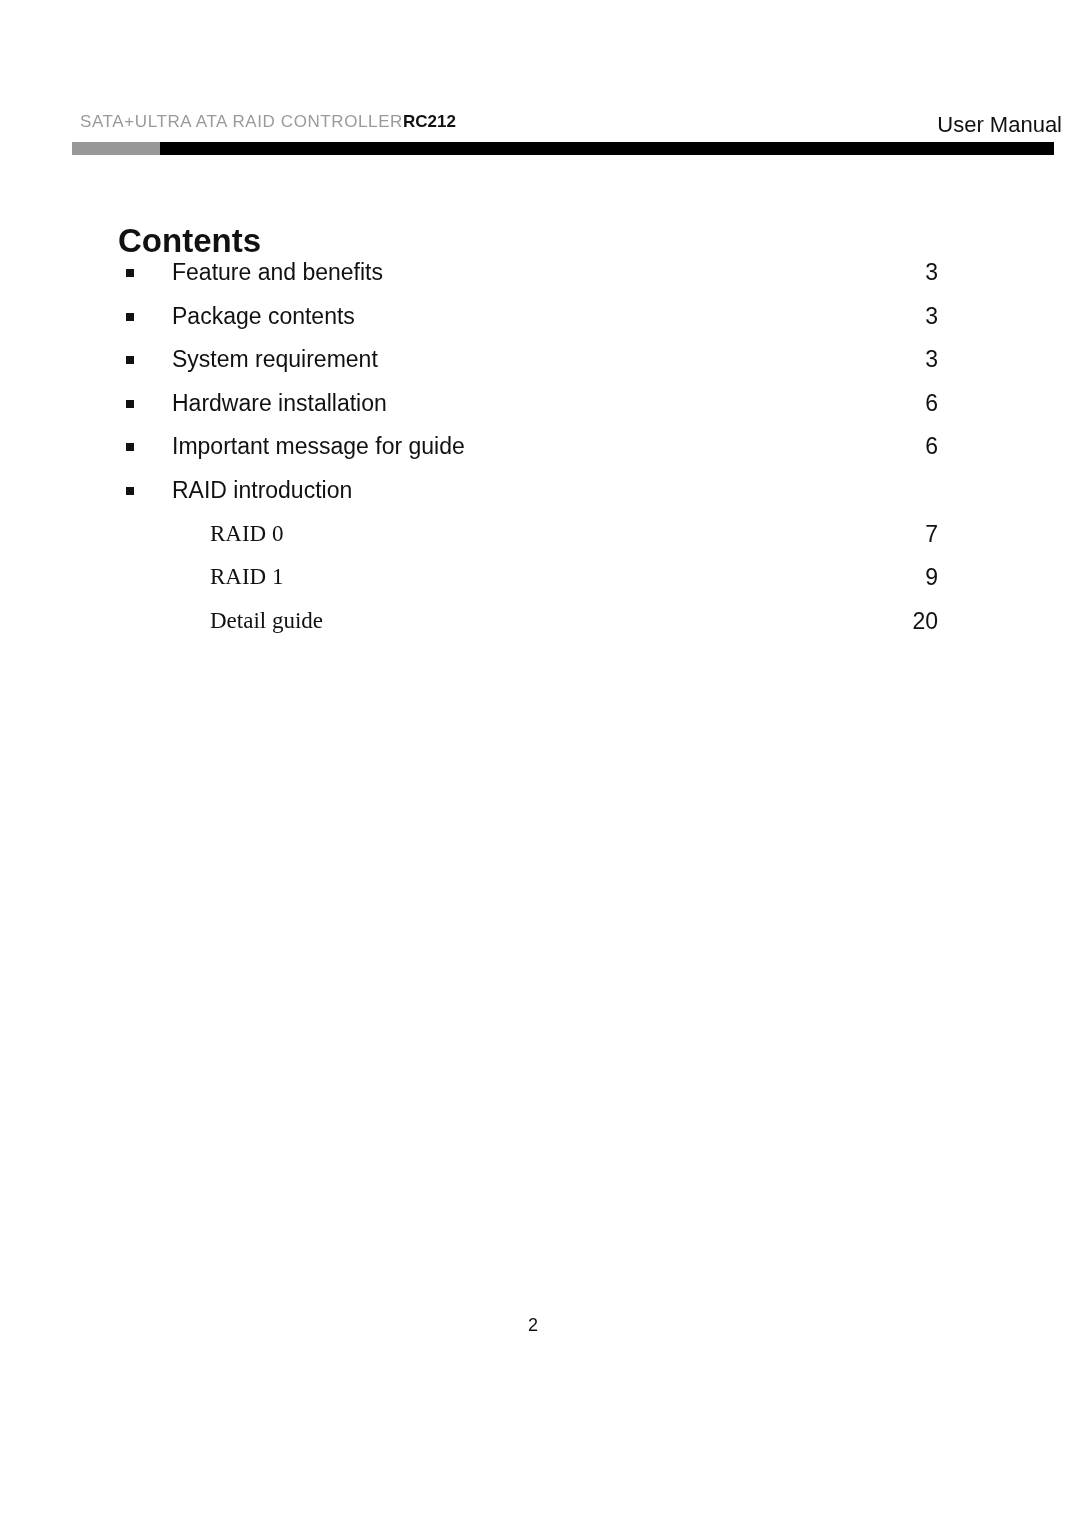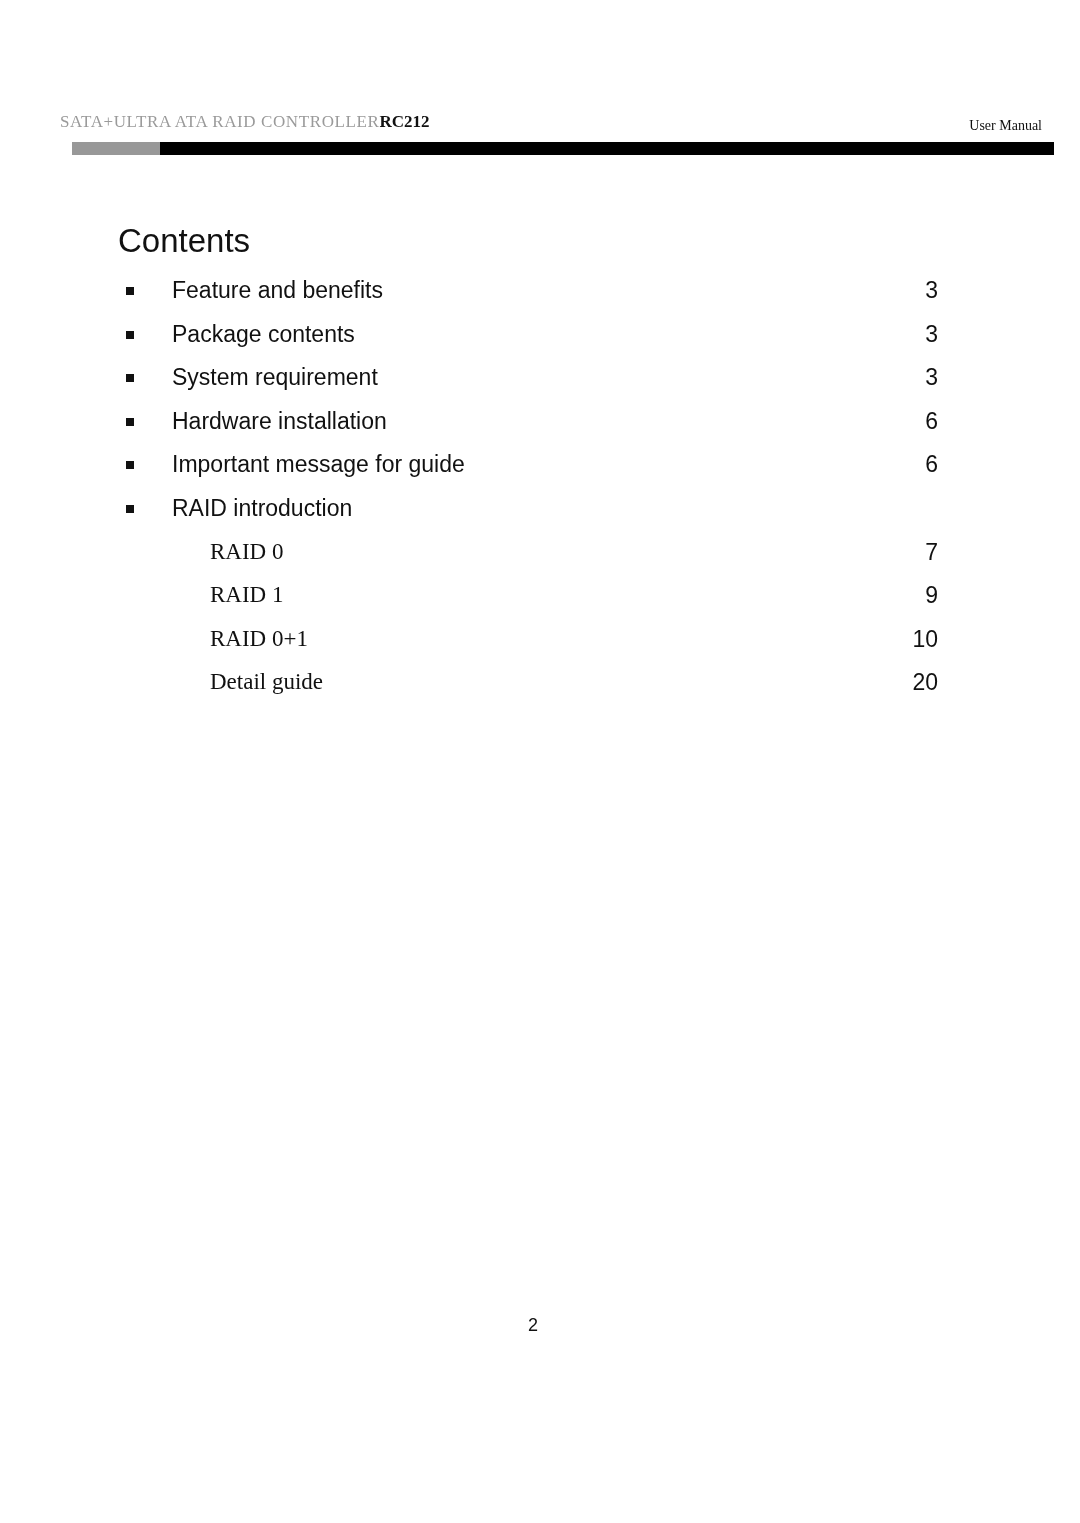"SATA+ULTRA ATA RAID CONTROLLERRC212" .header { font-family: Liberation Serif, serif -> none; left: 60px -> 80px }
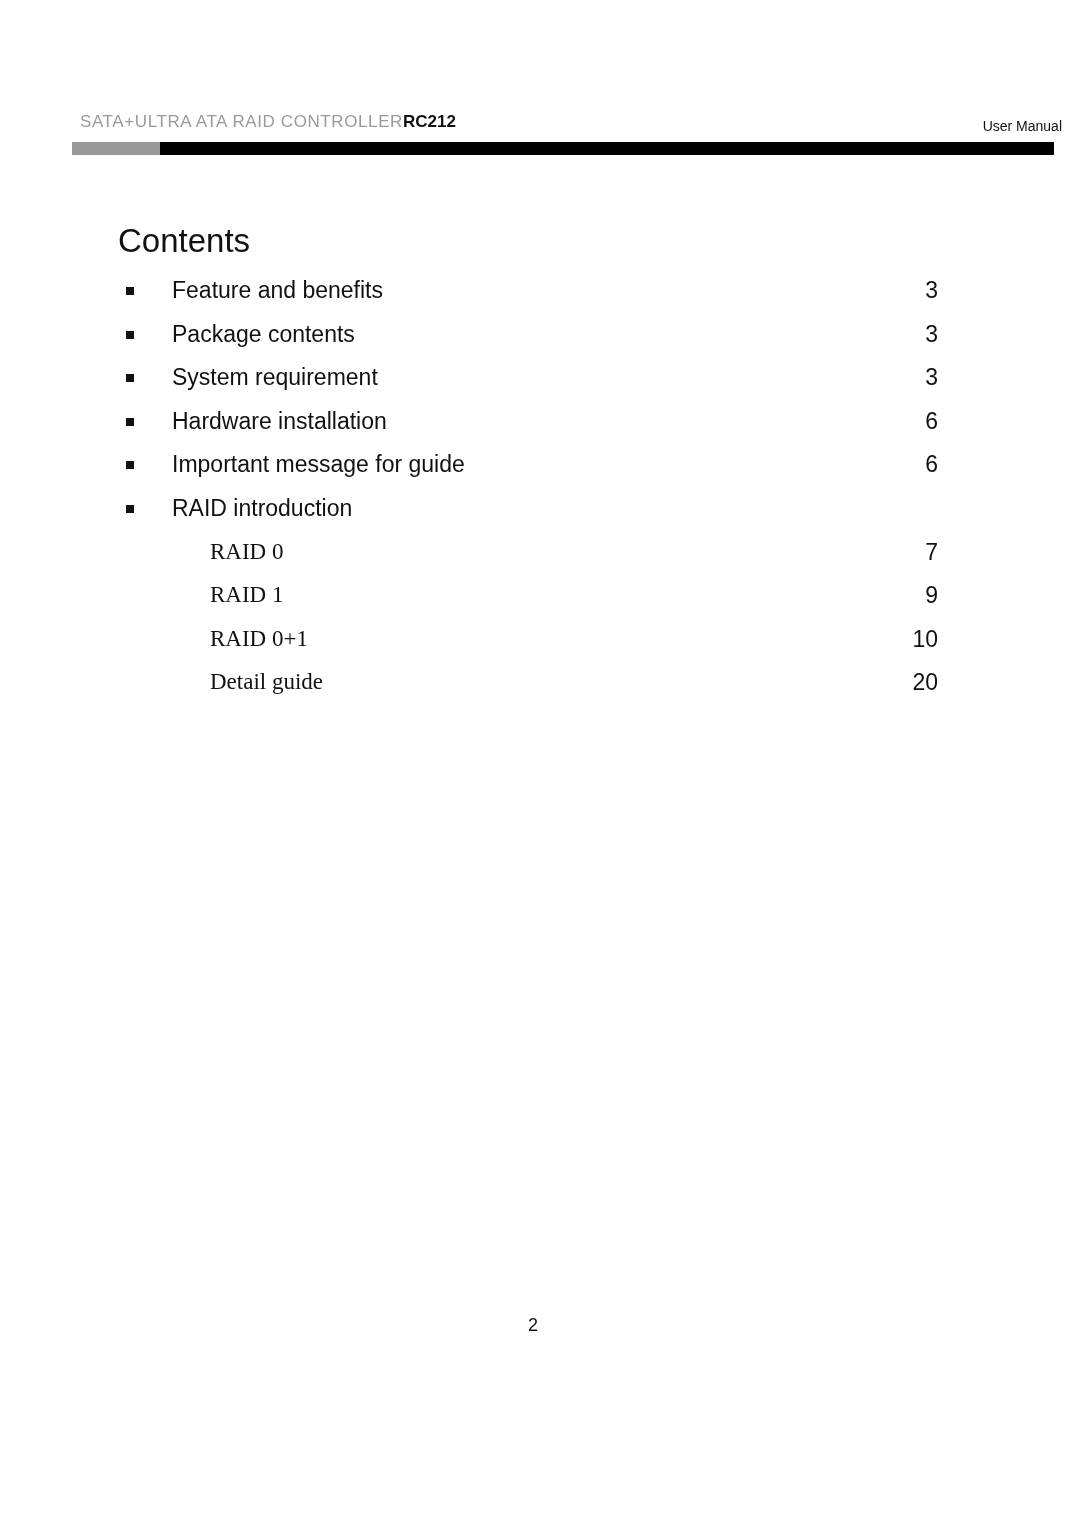"User Manual" .header-right { font-size: 14px -> 22px; margin-top: 6px -> none }
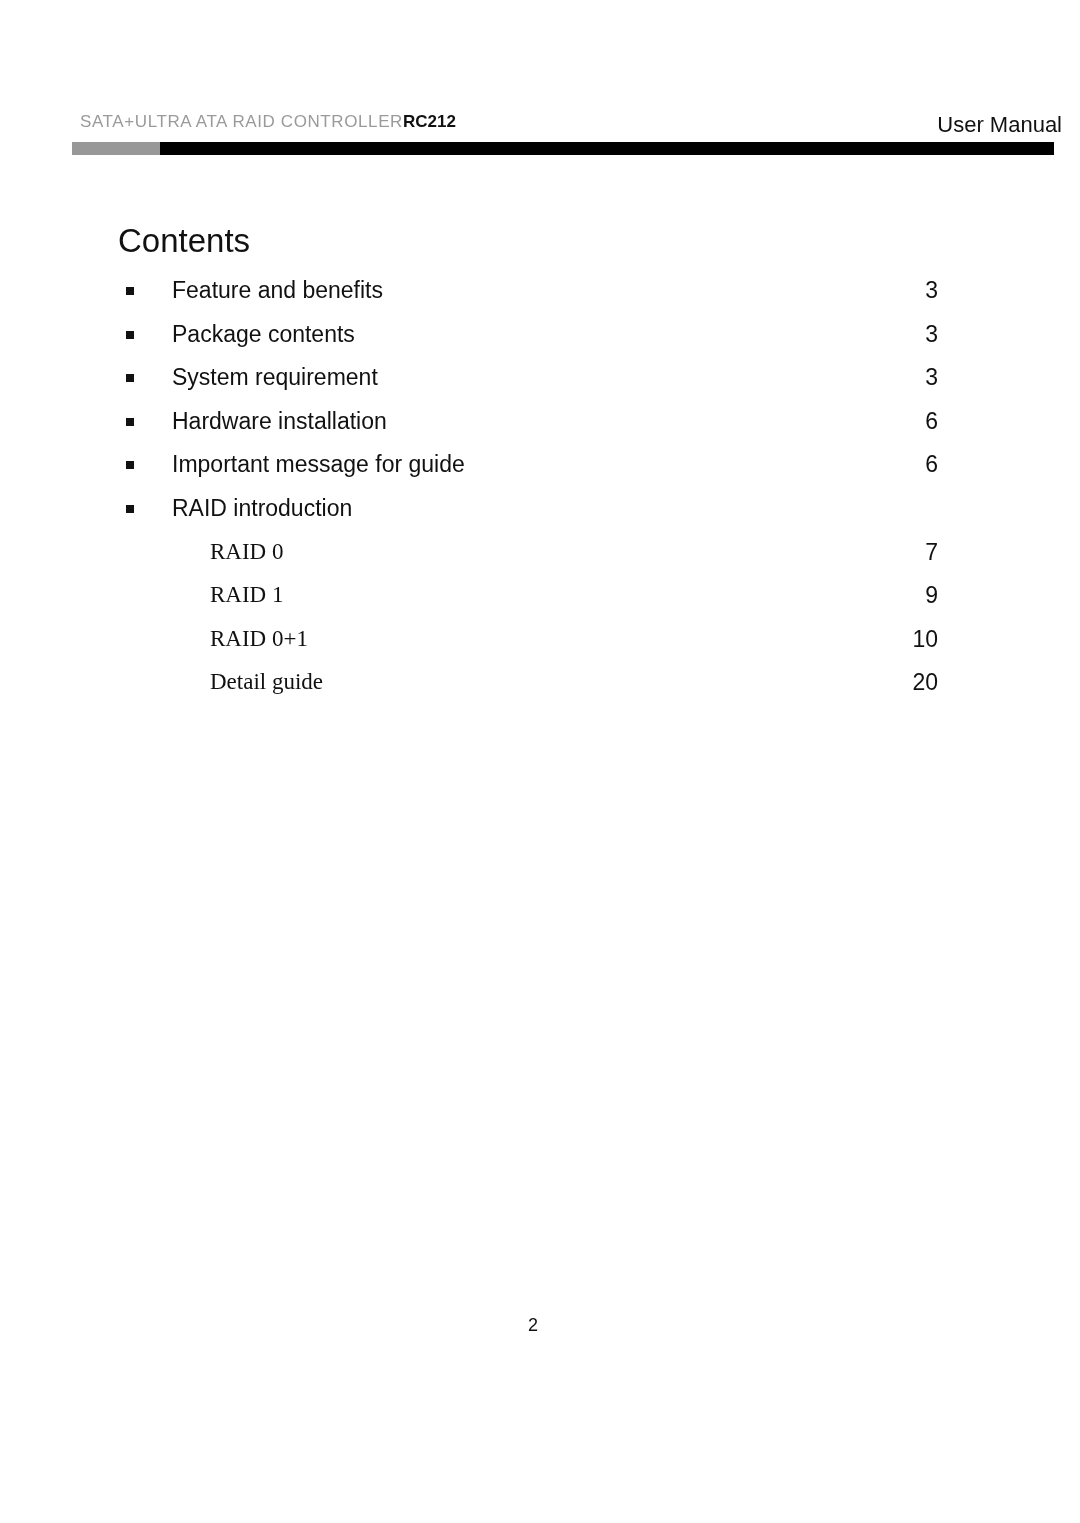"Contents" .contents-title { font-weight: 400 -> 700 }
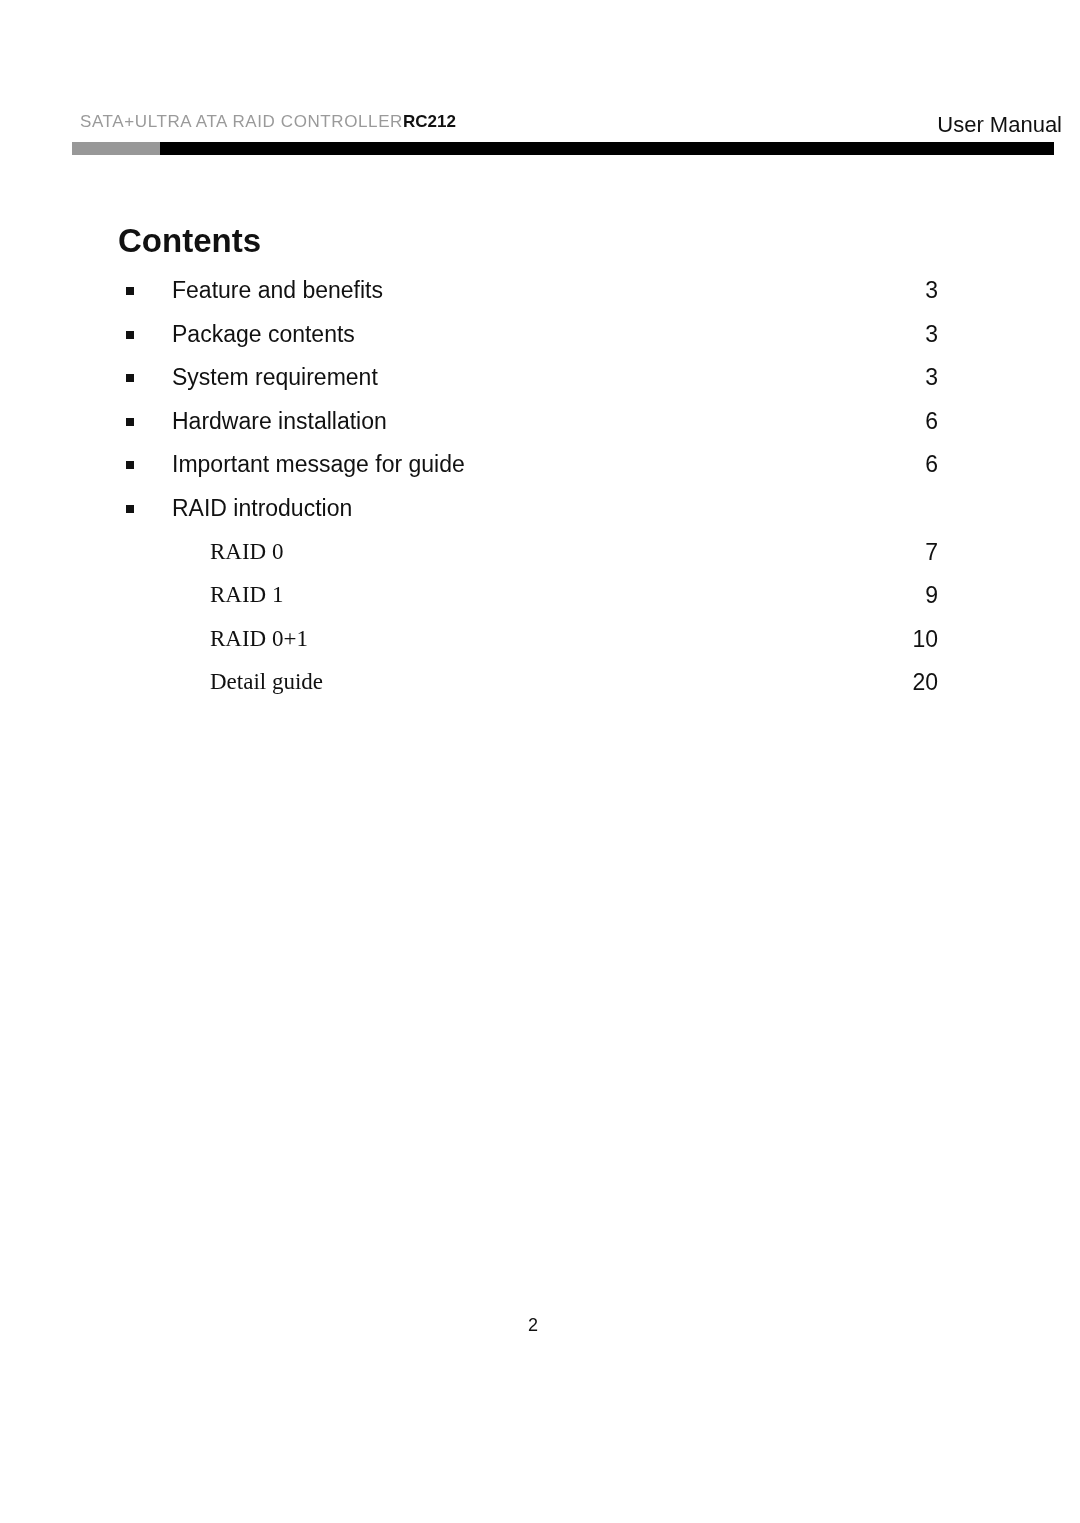"Feature and benefits" .toc { top: 276px -> 258px }
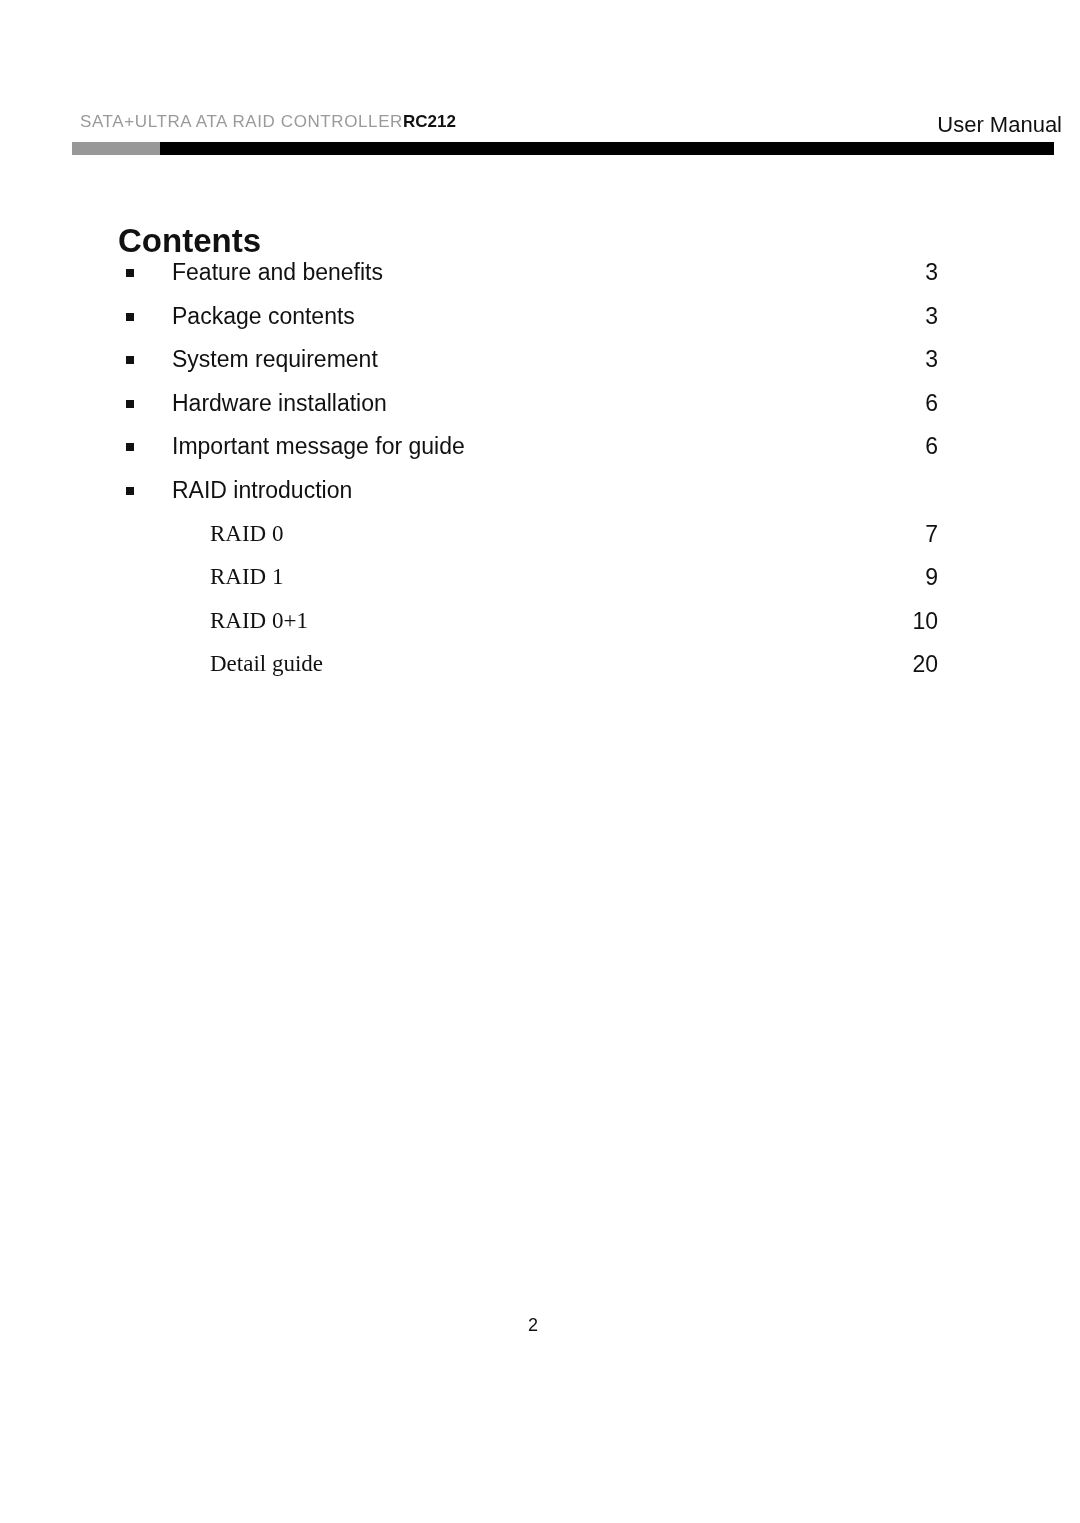"RAID 0+1" div.toc-row { html: <div> <span>RAID 0+1</span> <span>10</span> </div> -> none }
